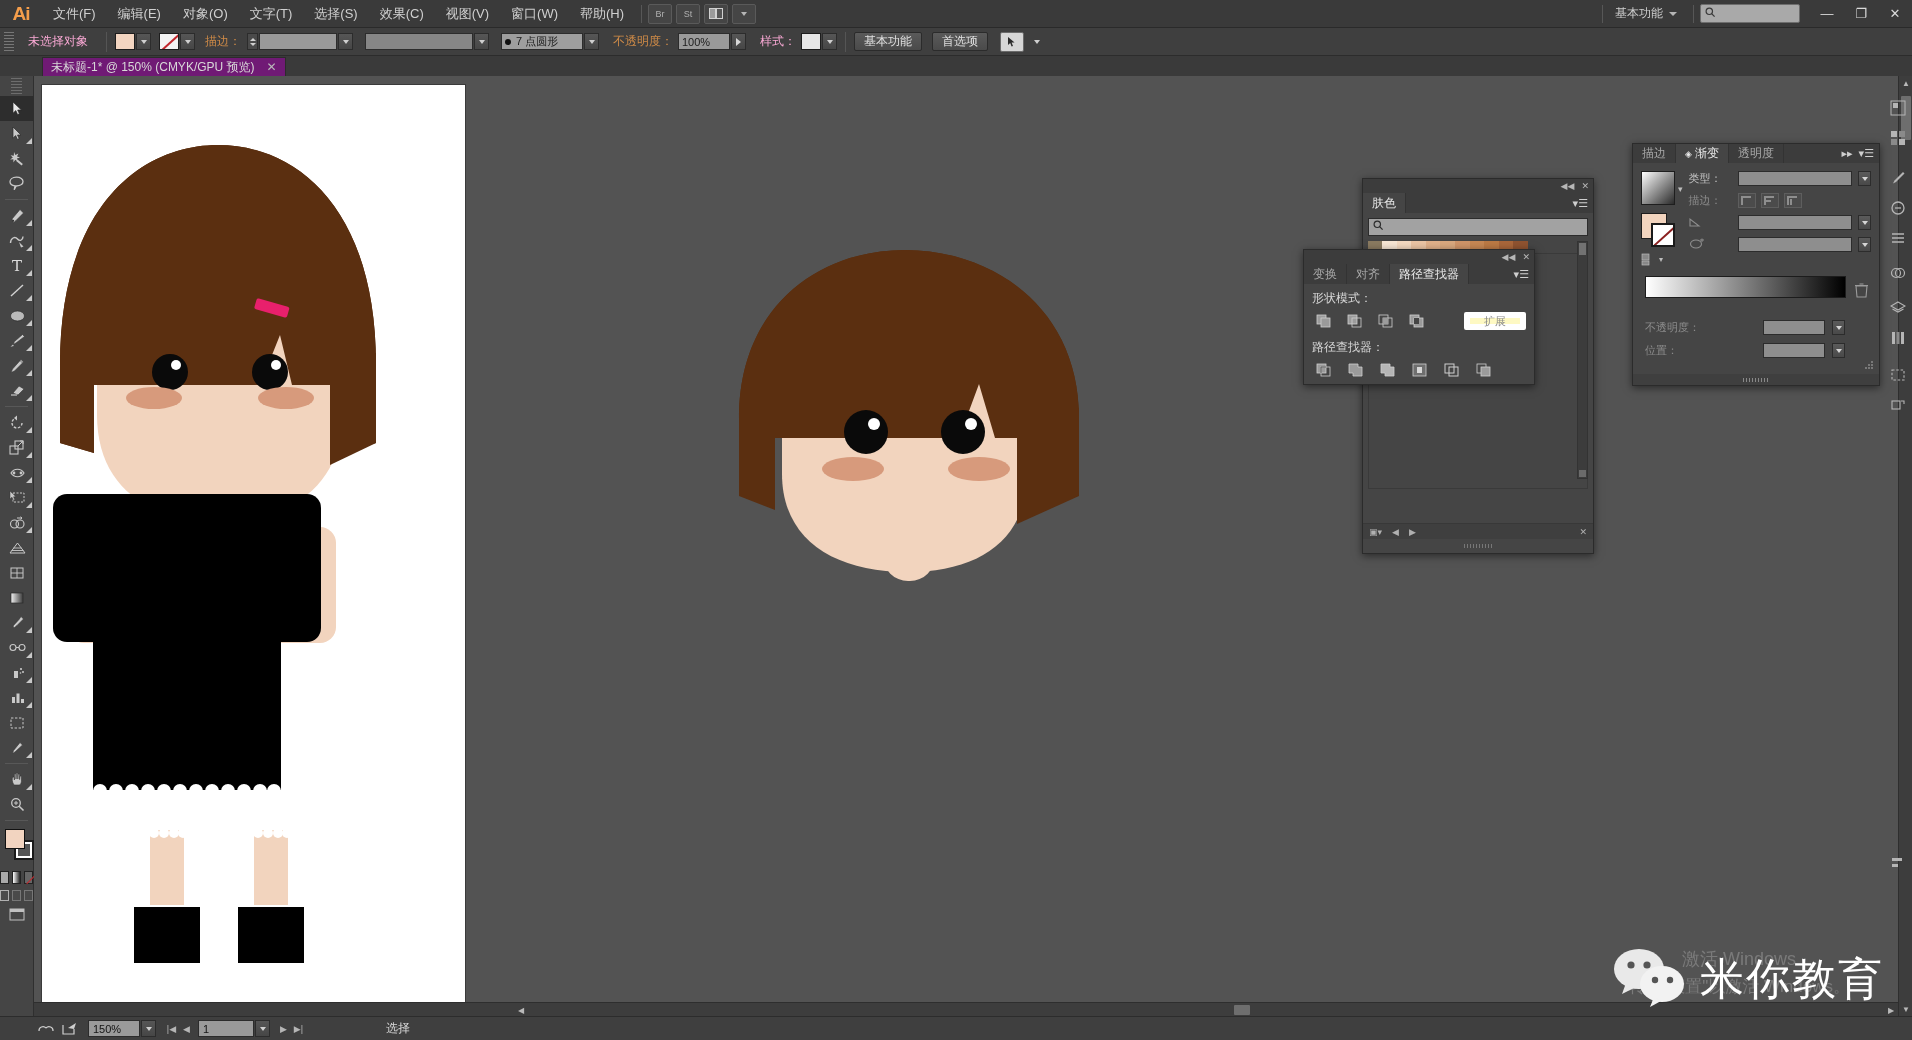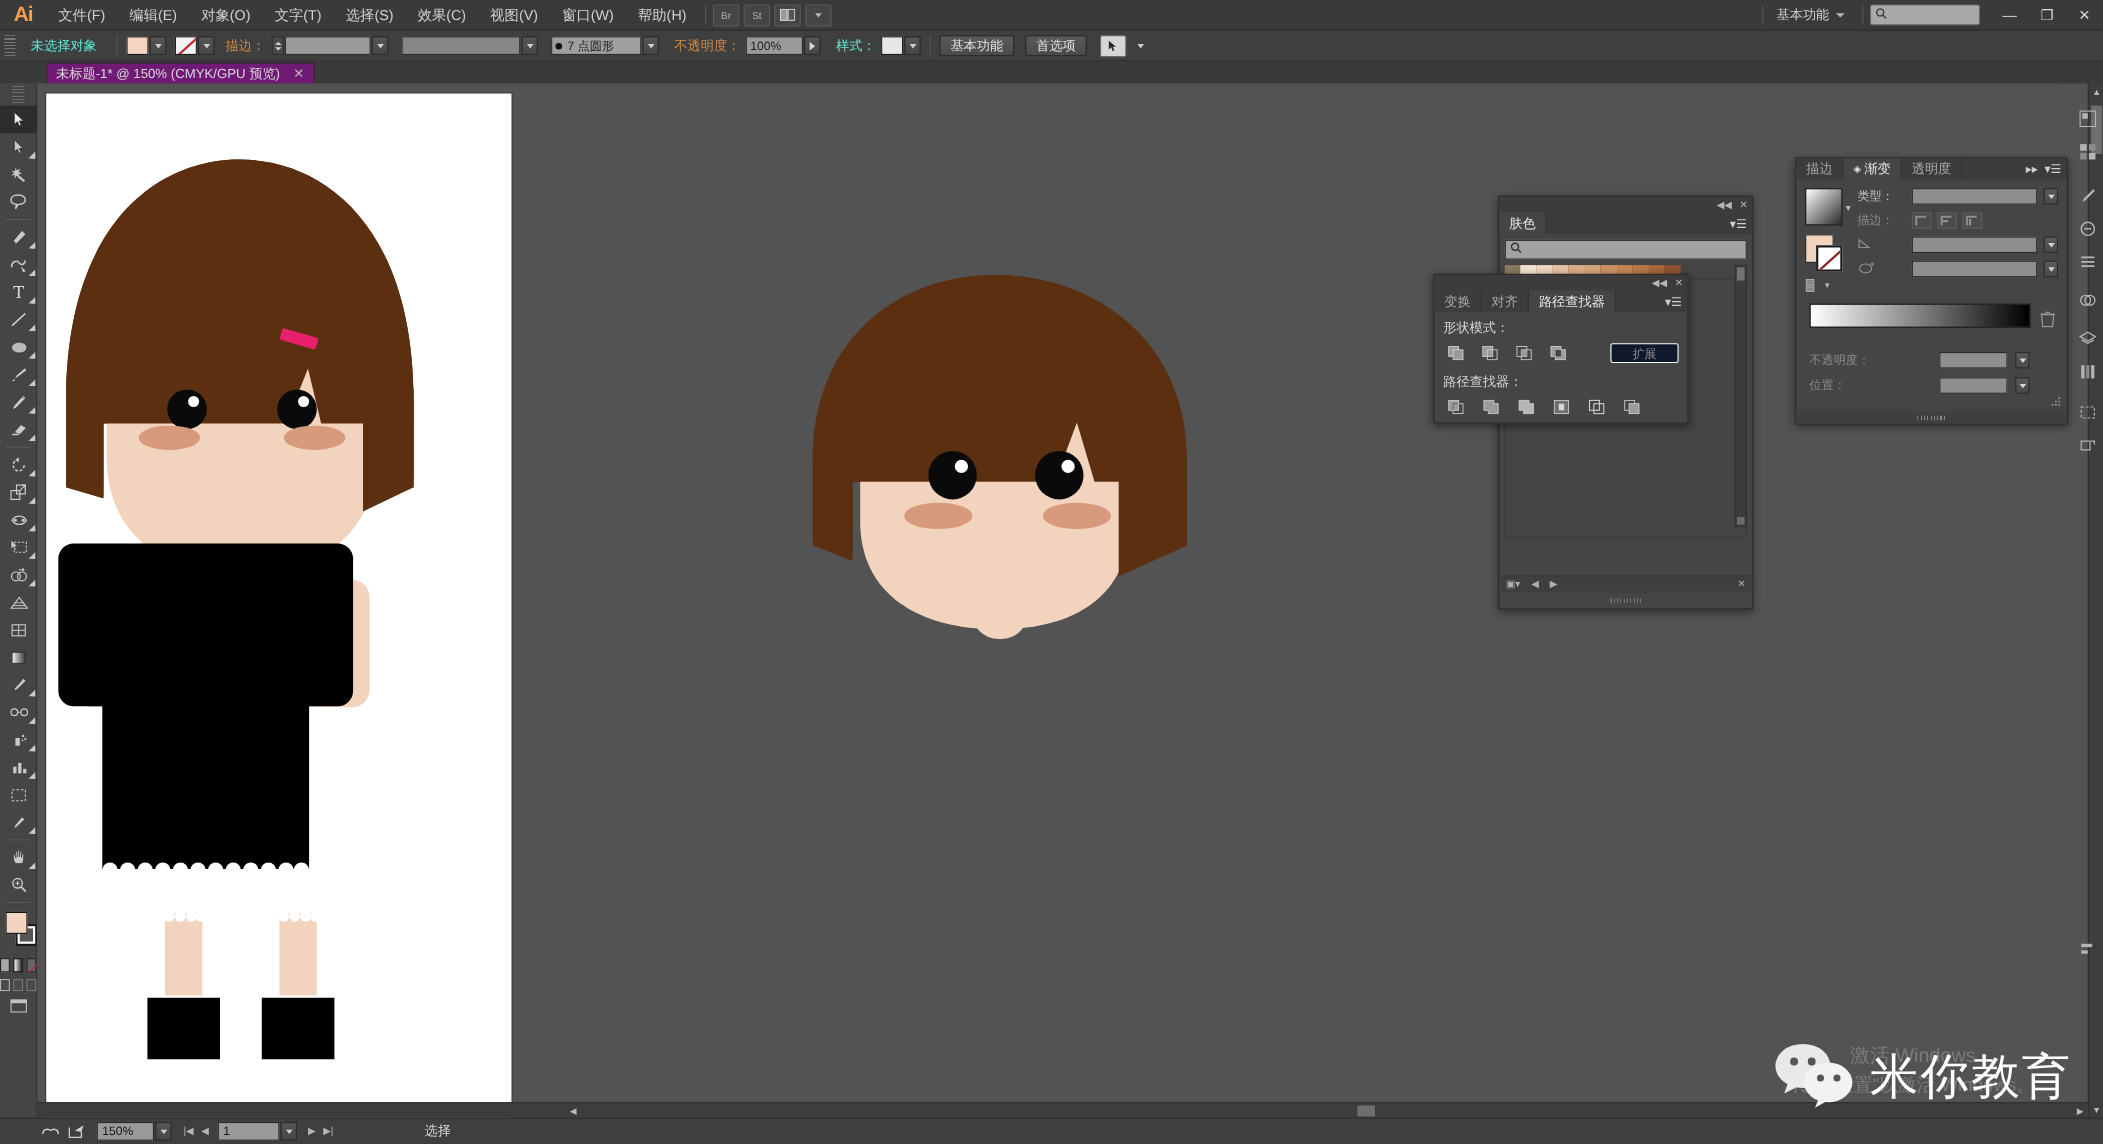"未选择对象" .cb-label { color: #5eead4 -> #f9a8d4 }
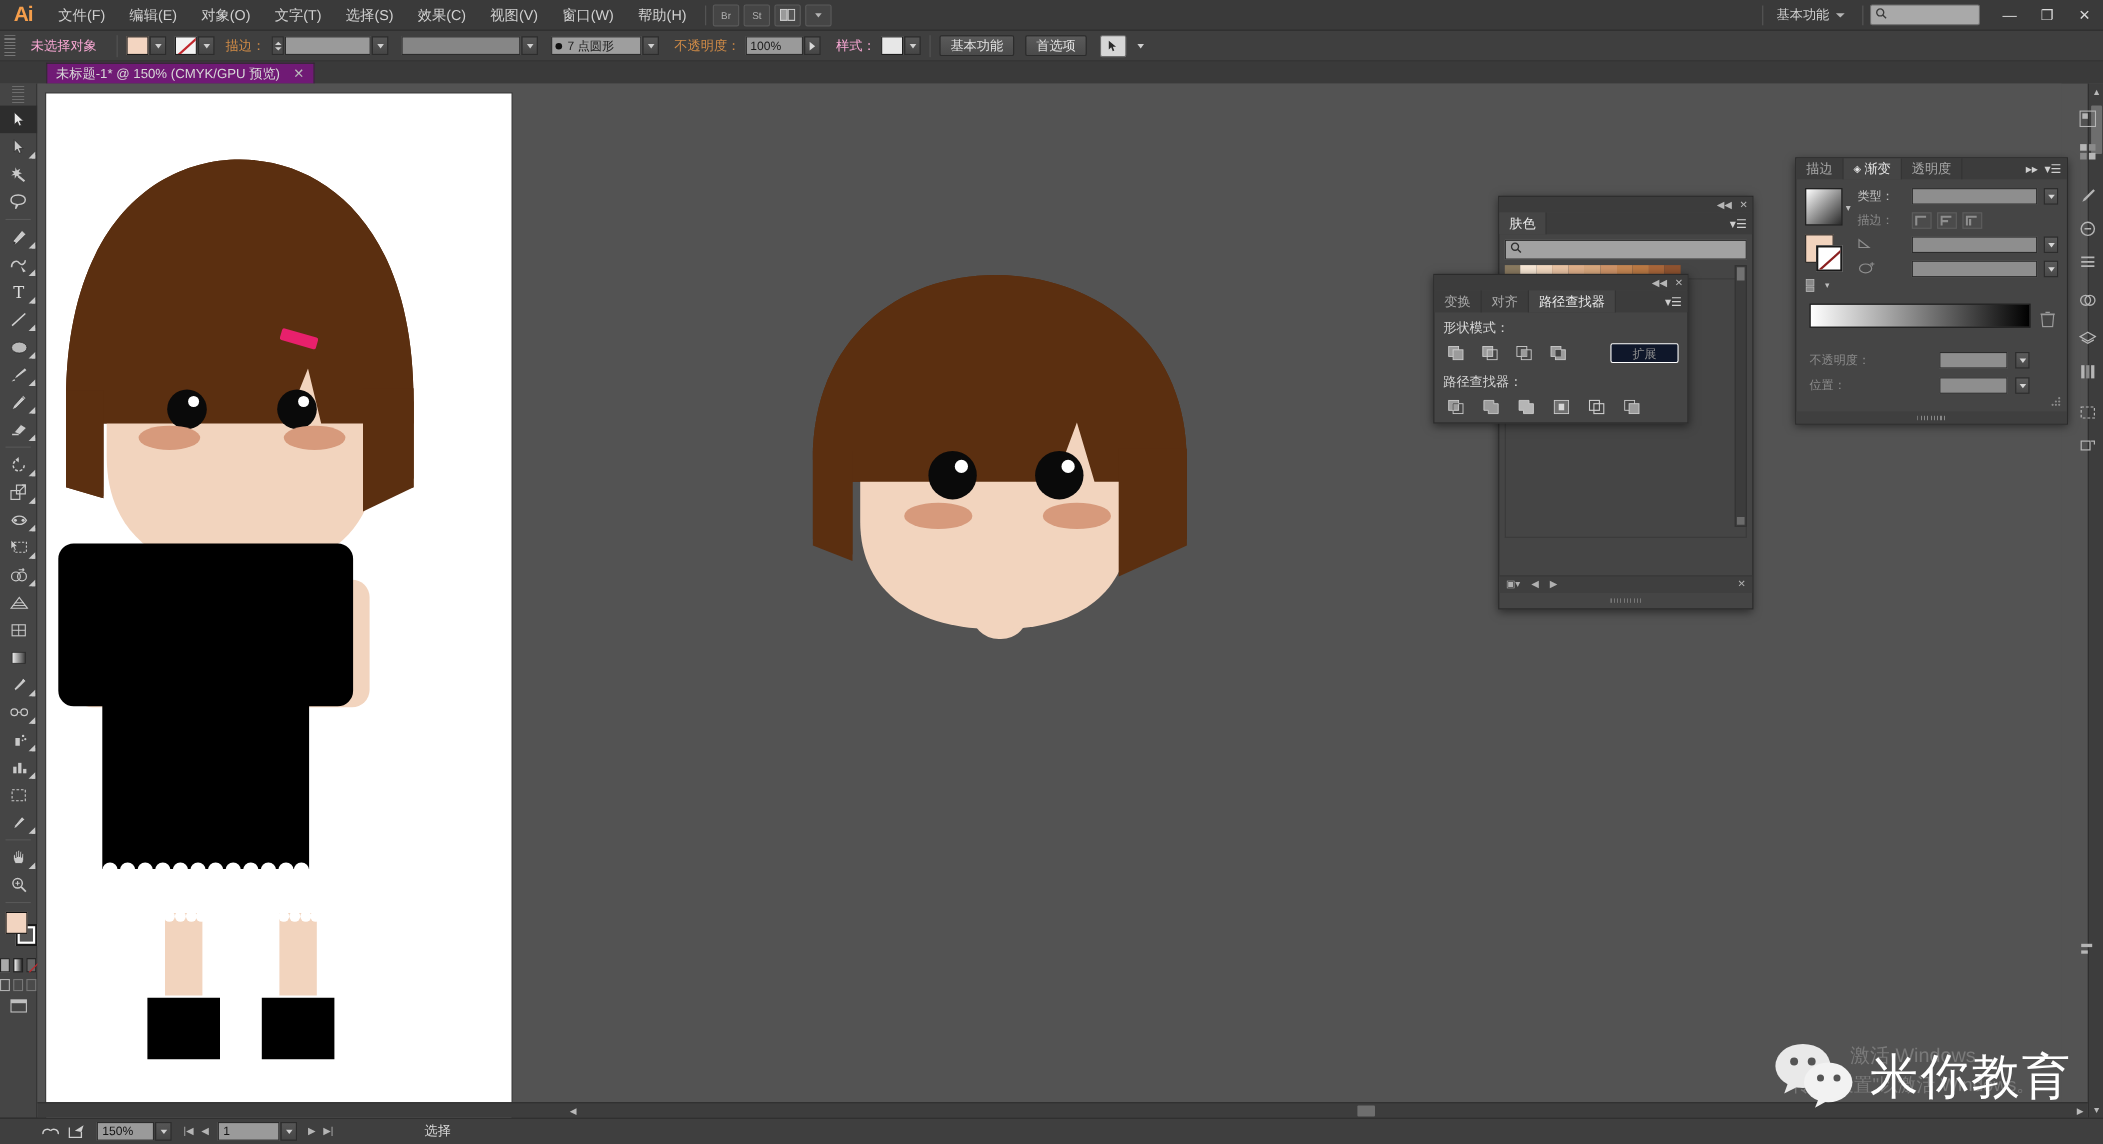"扩展" .expand { background: #0f172a -> #fef9c3; border: 1px solid #ffffff -> 6px solid #ffffff }
